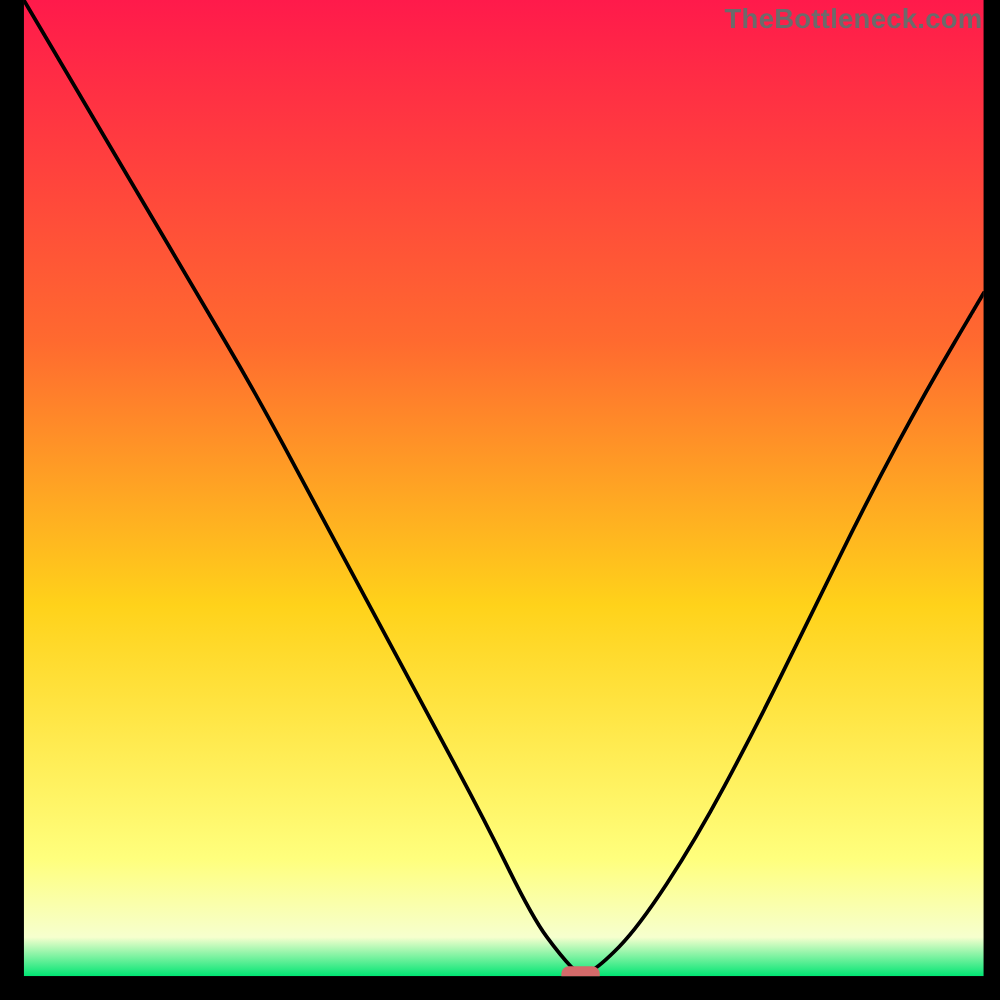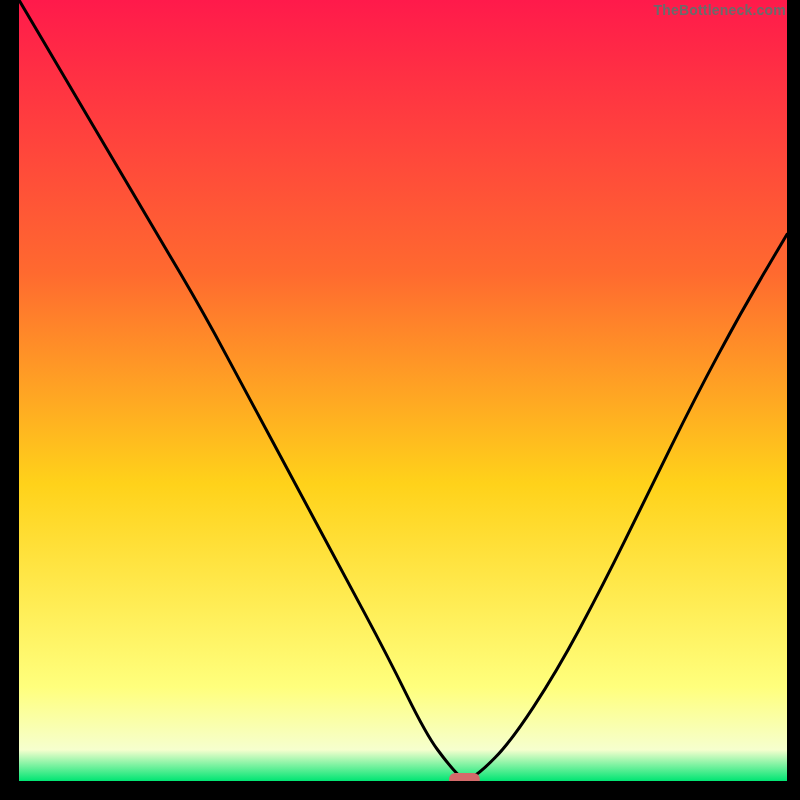"TheBottleneck.com" .watermark { font-size: 14px -> 22px }
